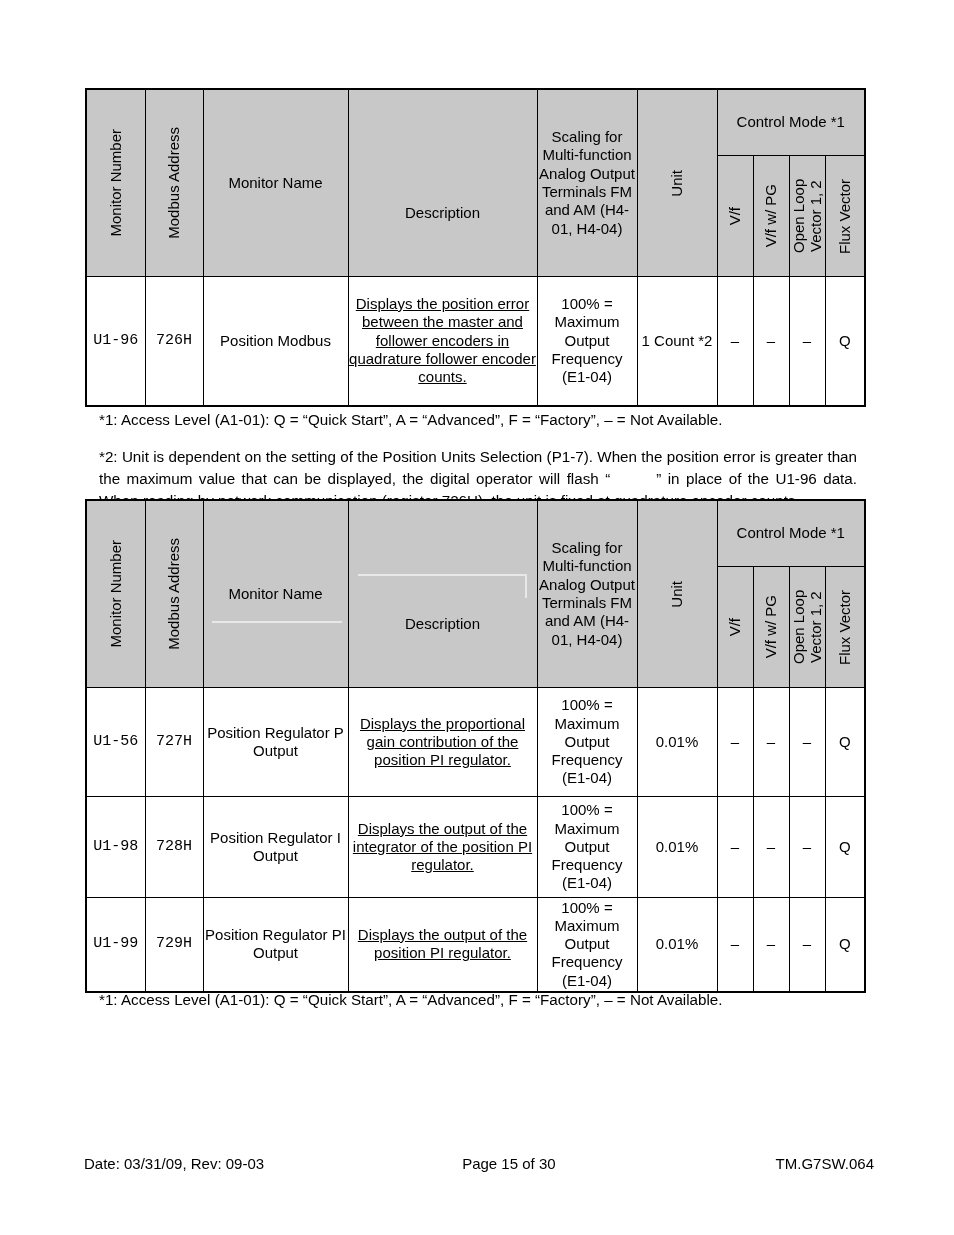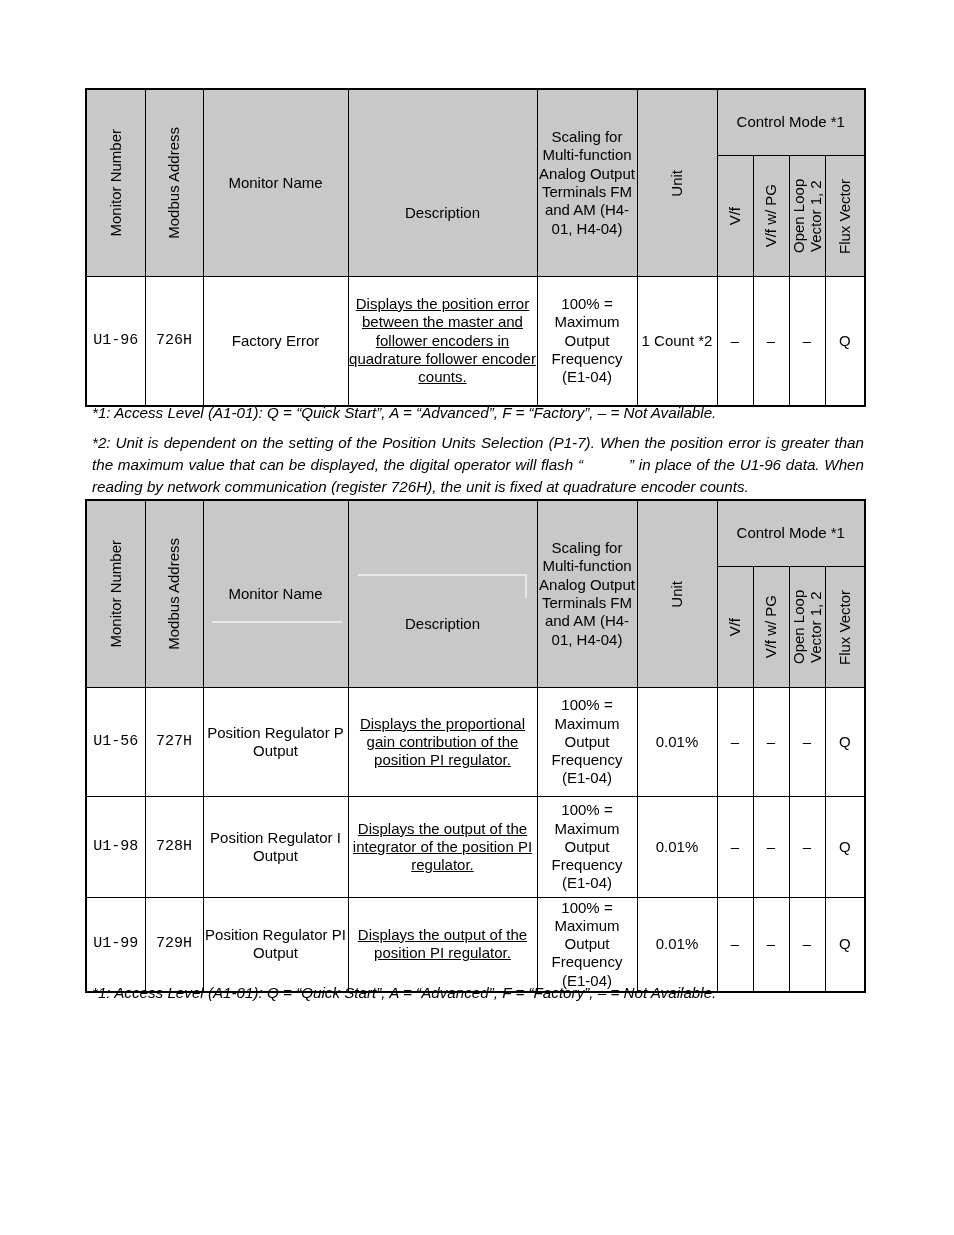"Factory Error" td.nm { text: Factory Error -> Position Modbus }
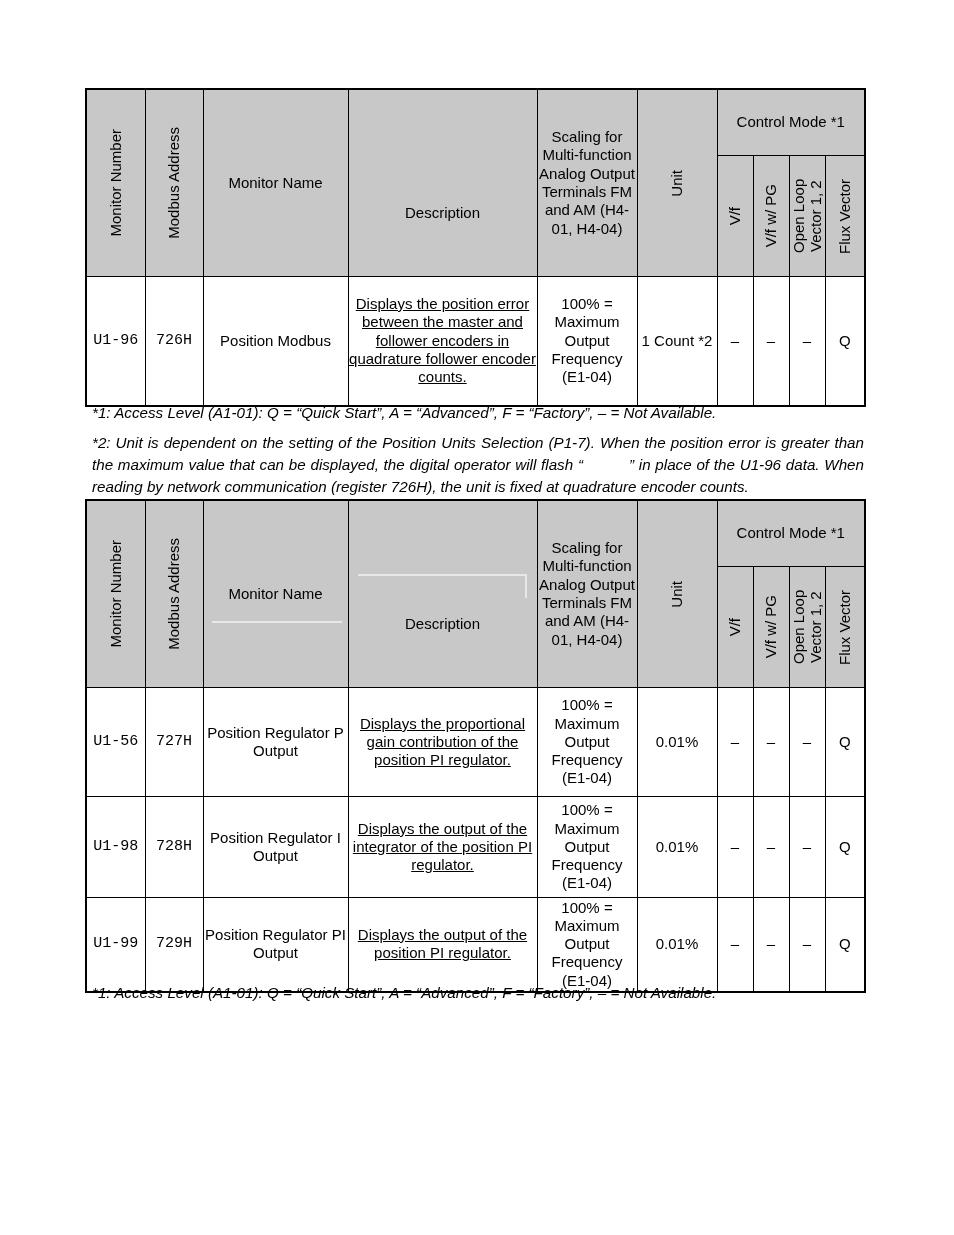"*1: Access Level (A1-01): Q" .notes p { font-style: italic -> none; margin: 8px -> 15px }
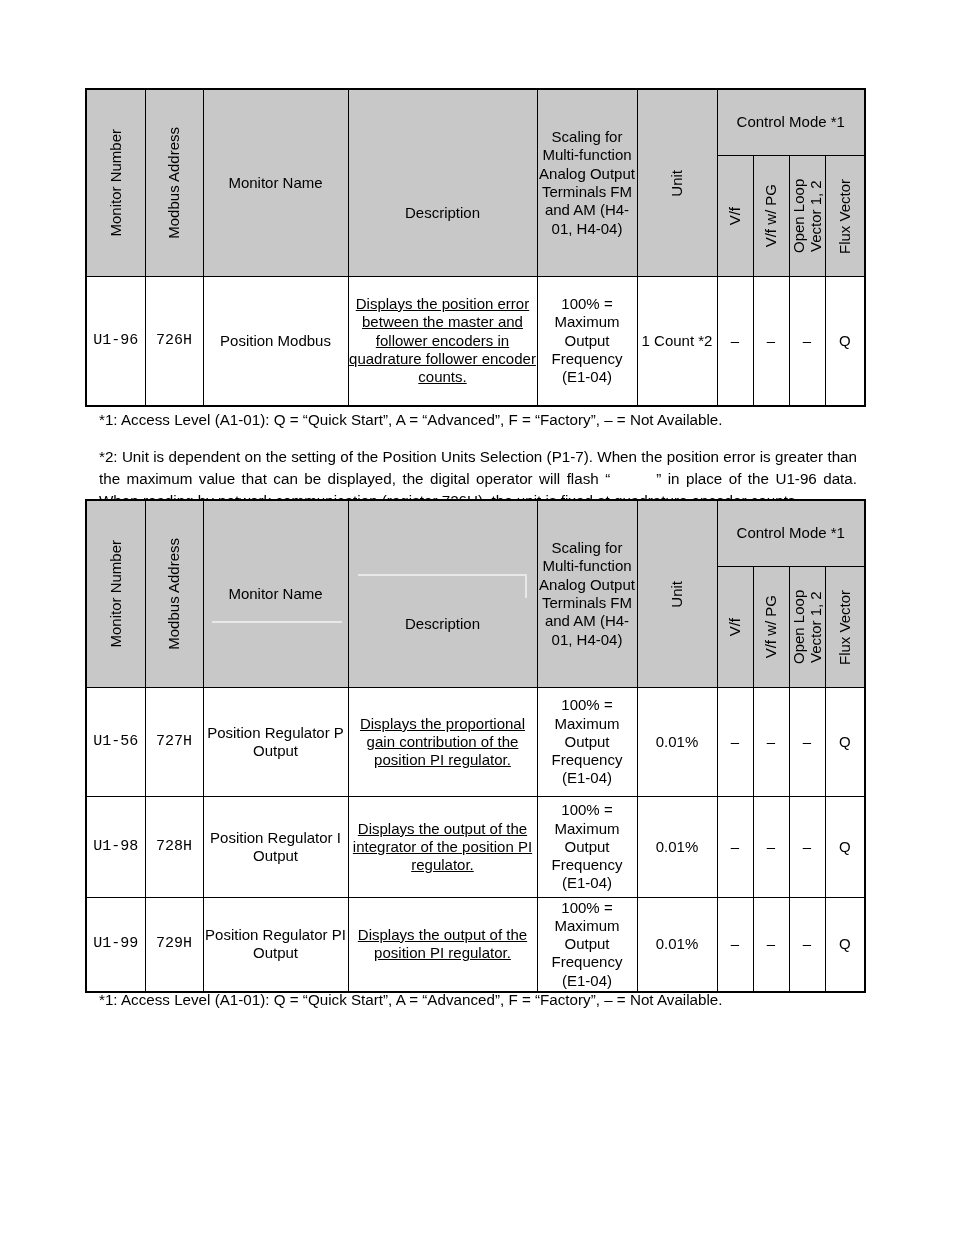"Date: 03/31/09, Rev: 09-03" div.pagefooter { html: none -> <div> <span>Date: 03/31/09, Rev: 09-03</span> <span>Page 15 of 30</span> <span>TM.G7SW.064</span> </div> }
